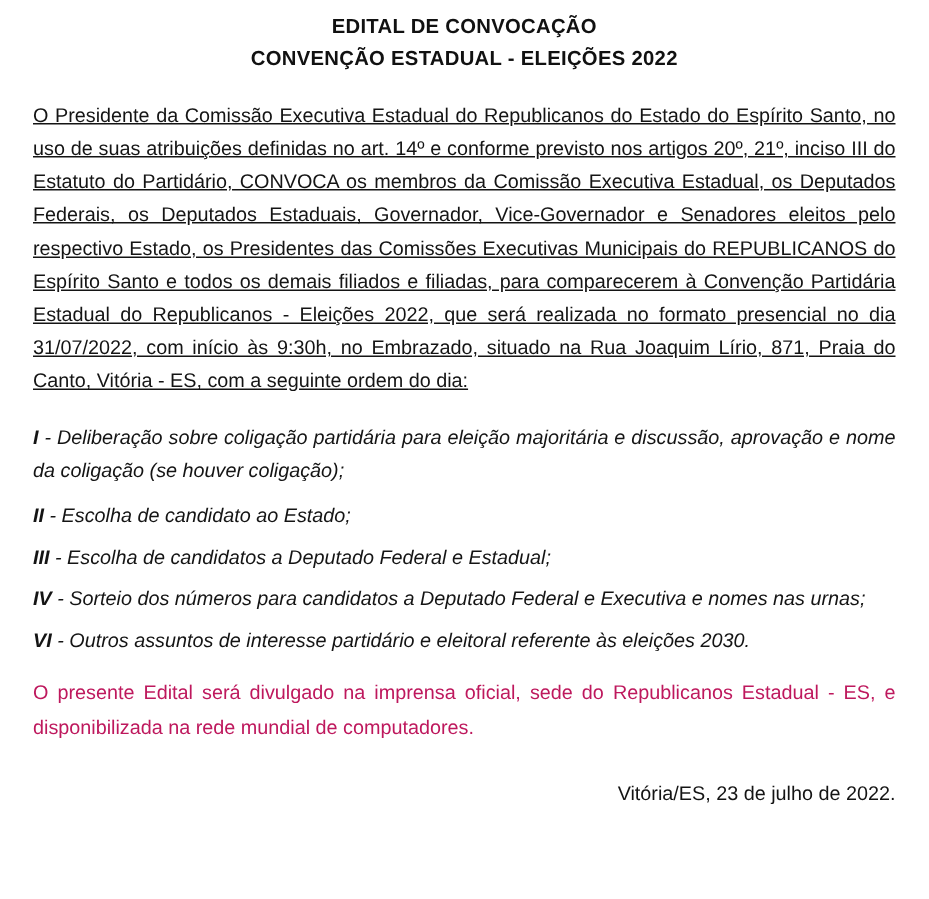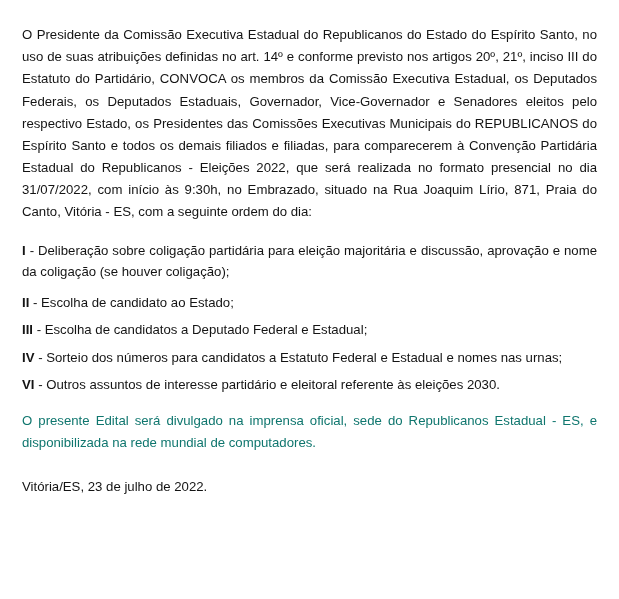"EDITAL DE CONVOCAÇÃO" div.title-line { html: none -> <div>EDITAL DE CONVOCAÇÃO</div> }
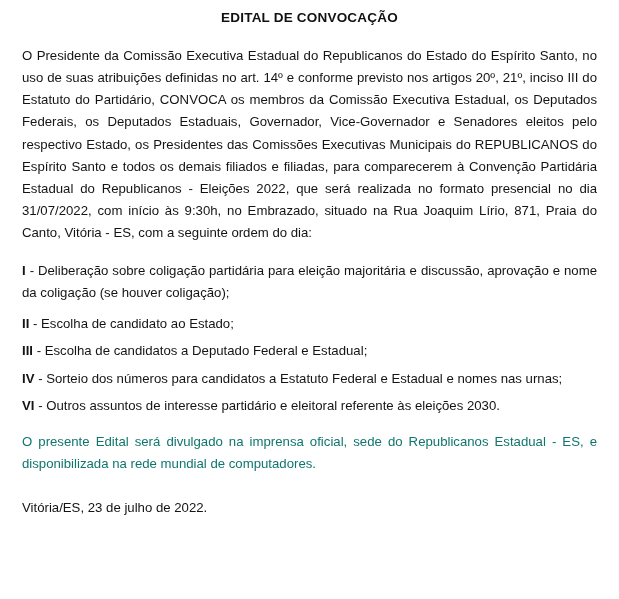"CONVENÇÃO ESTADUAL - ELEIÇÕES 2022" div.title-line { html: none -> <div>CONVENÇÃO ESTADUAL - ELEIÇÕES 2022</div> }
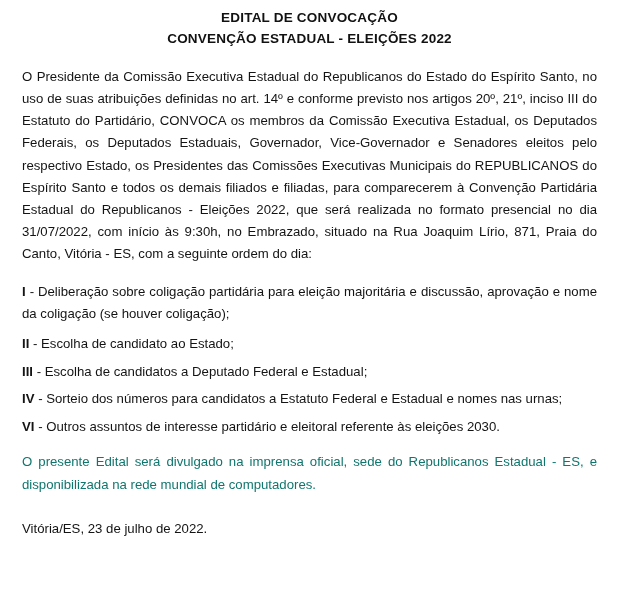"O Presidente da Comissão Executiva" .body-text { text-decoration: none -> underline }
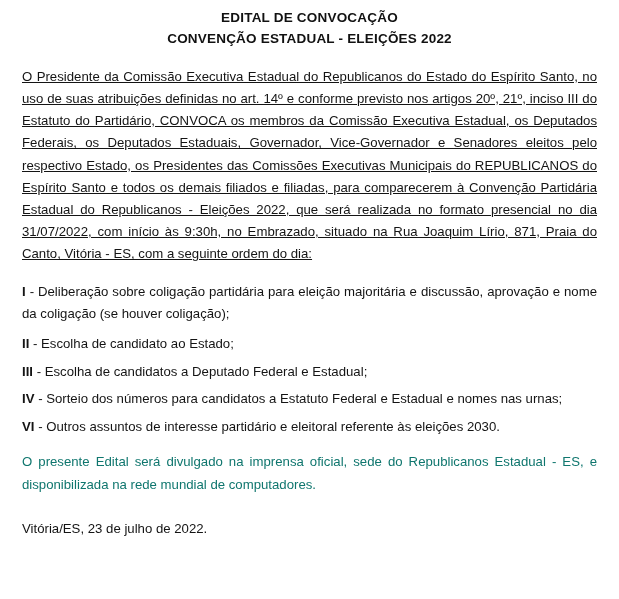"I - Deliberação sobre coligação" .items { font-style: none -> italic }
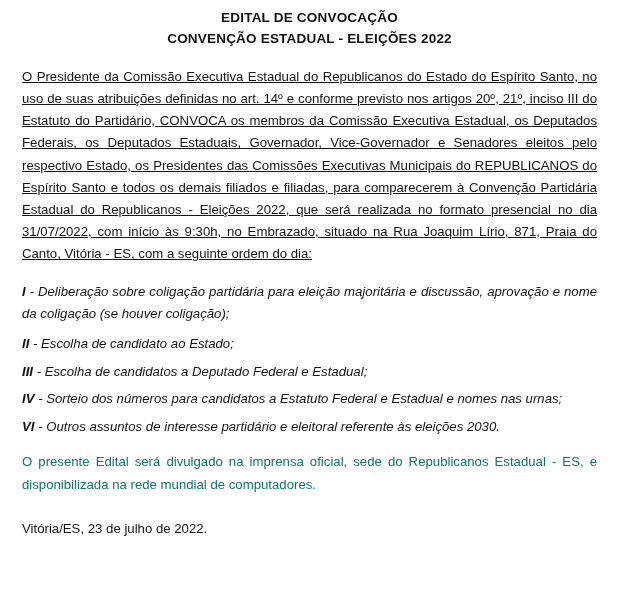"- Sorteio dos números para" span { text: Estatuto Federal e Estadual -> Deputado Federal e Executiva }
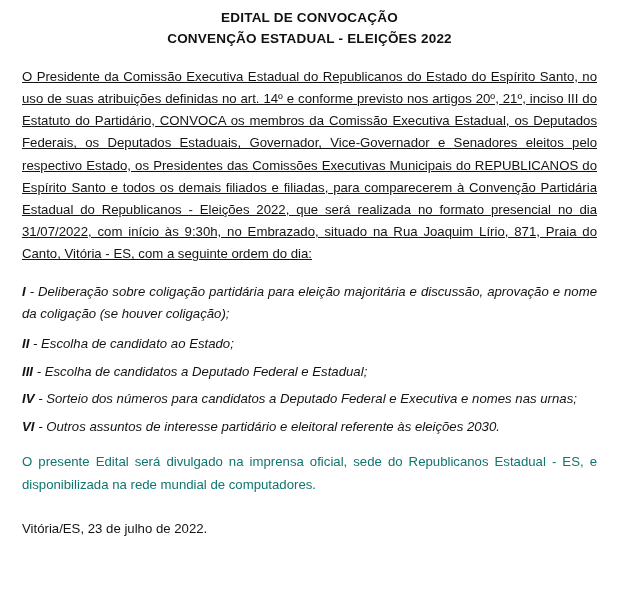"O presente Edital será divulgado" .closing { color: #0f766e -> #be185d }
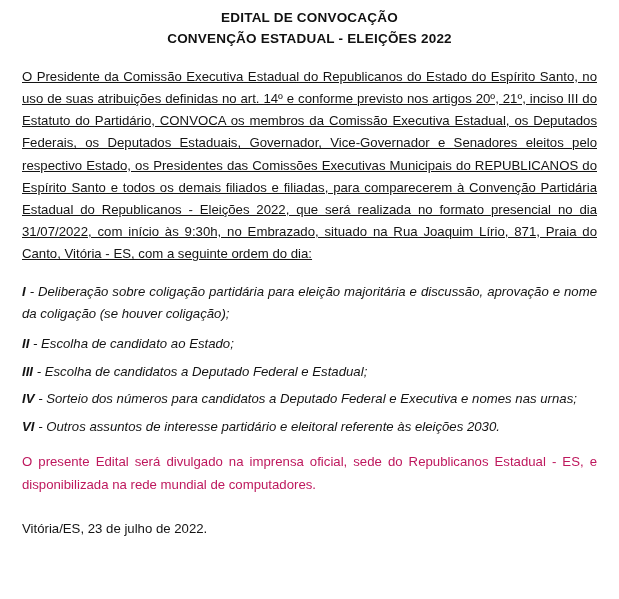"Vitória/ES, 23 de julho de" .place-date { text-align: left -> right }
